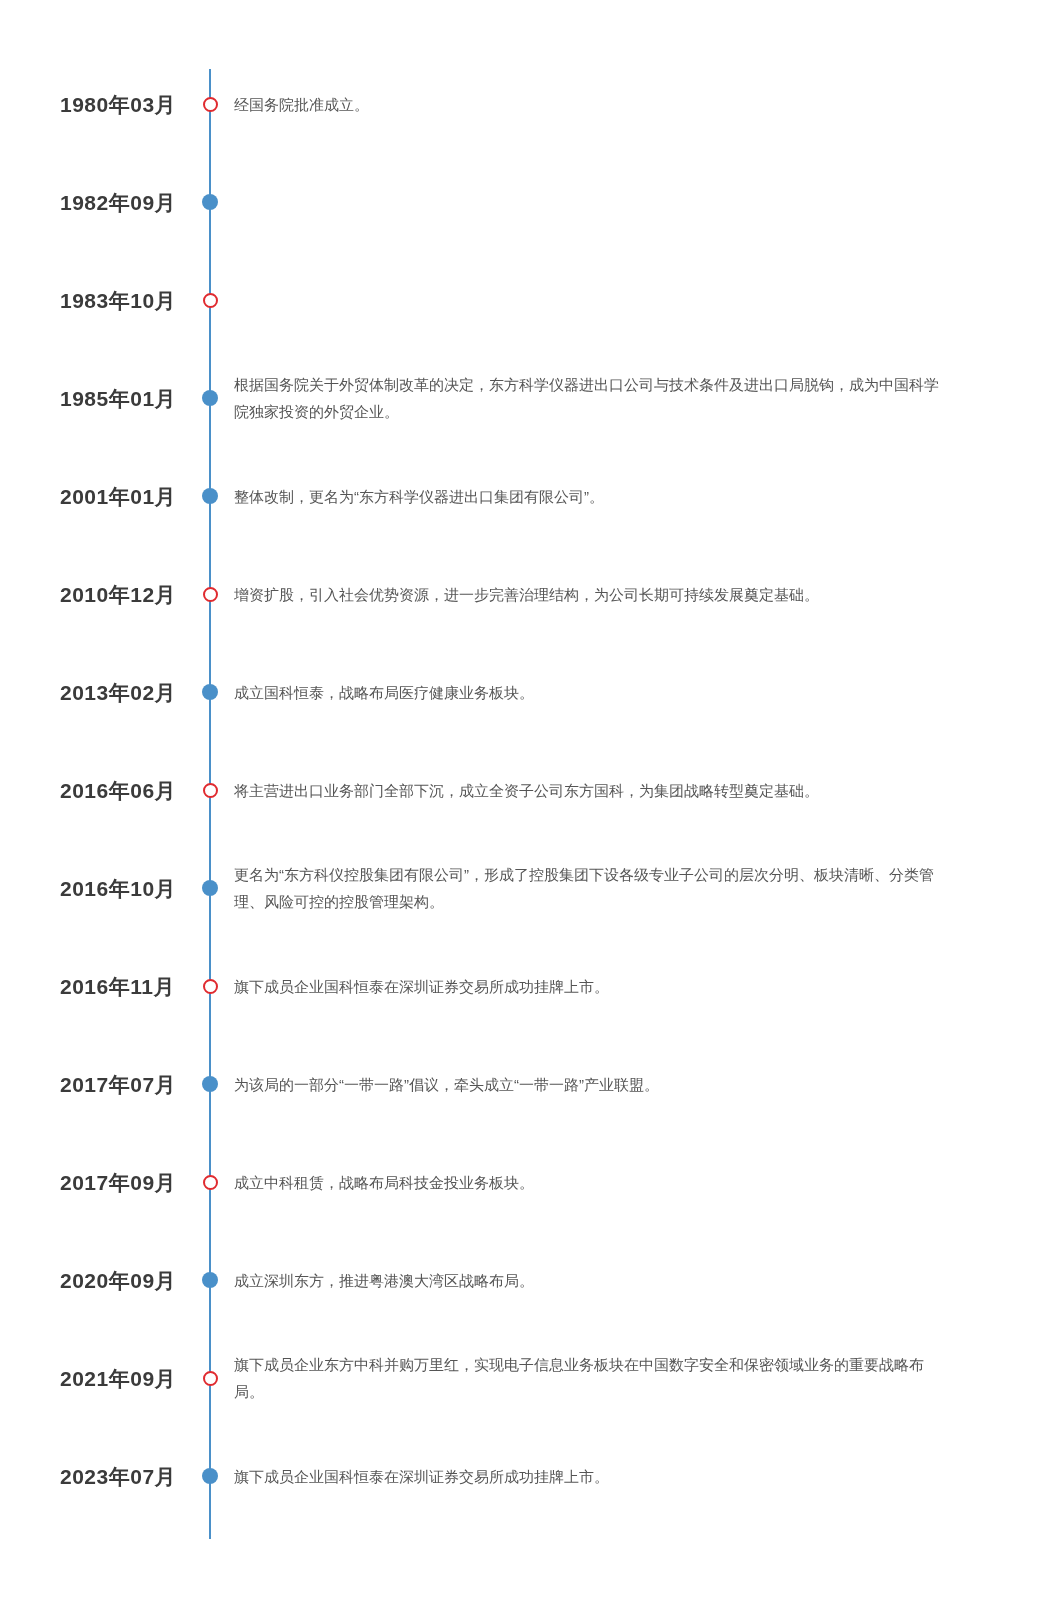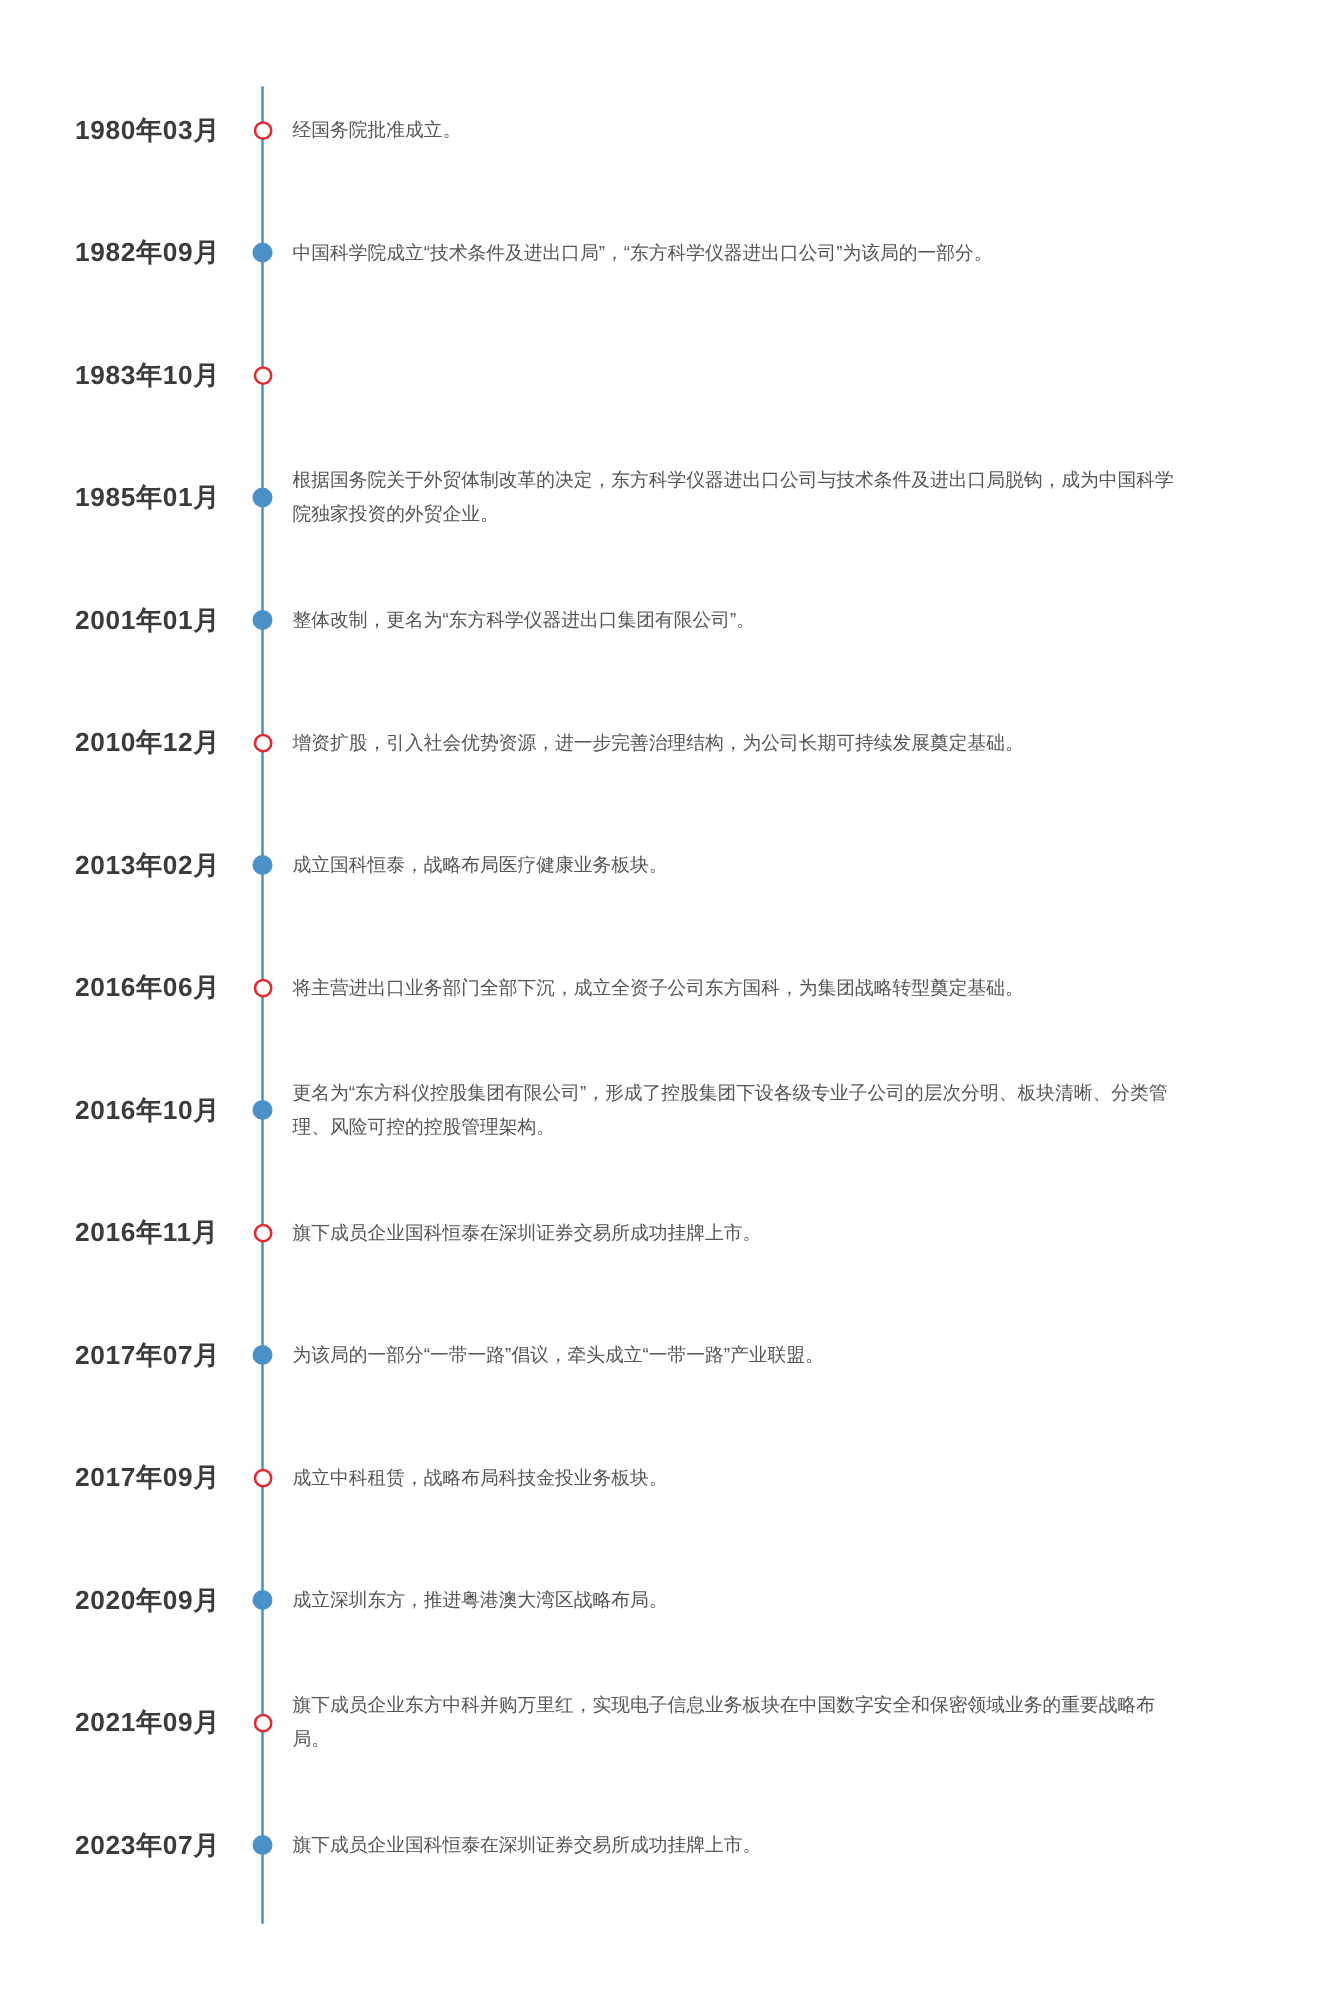"中国科学院成立“技术条件及进出口局”，“东方科学仪器进出口公司”为该局的一部分。" div.event-description { html: <div>中国科学院成立“技术条件及进出口局”，“东方科学仪器进出口公司”为该局的一部分。</div> -> none }
